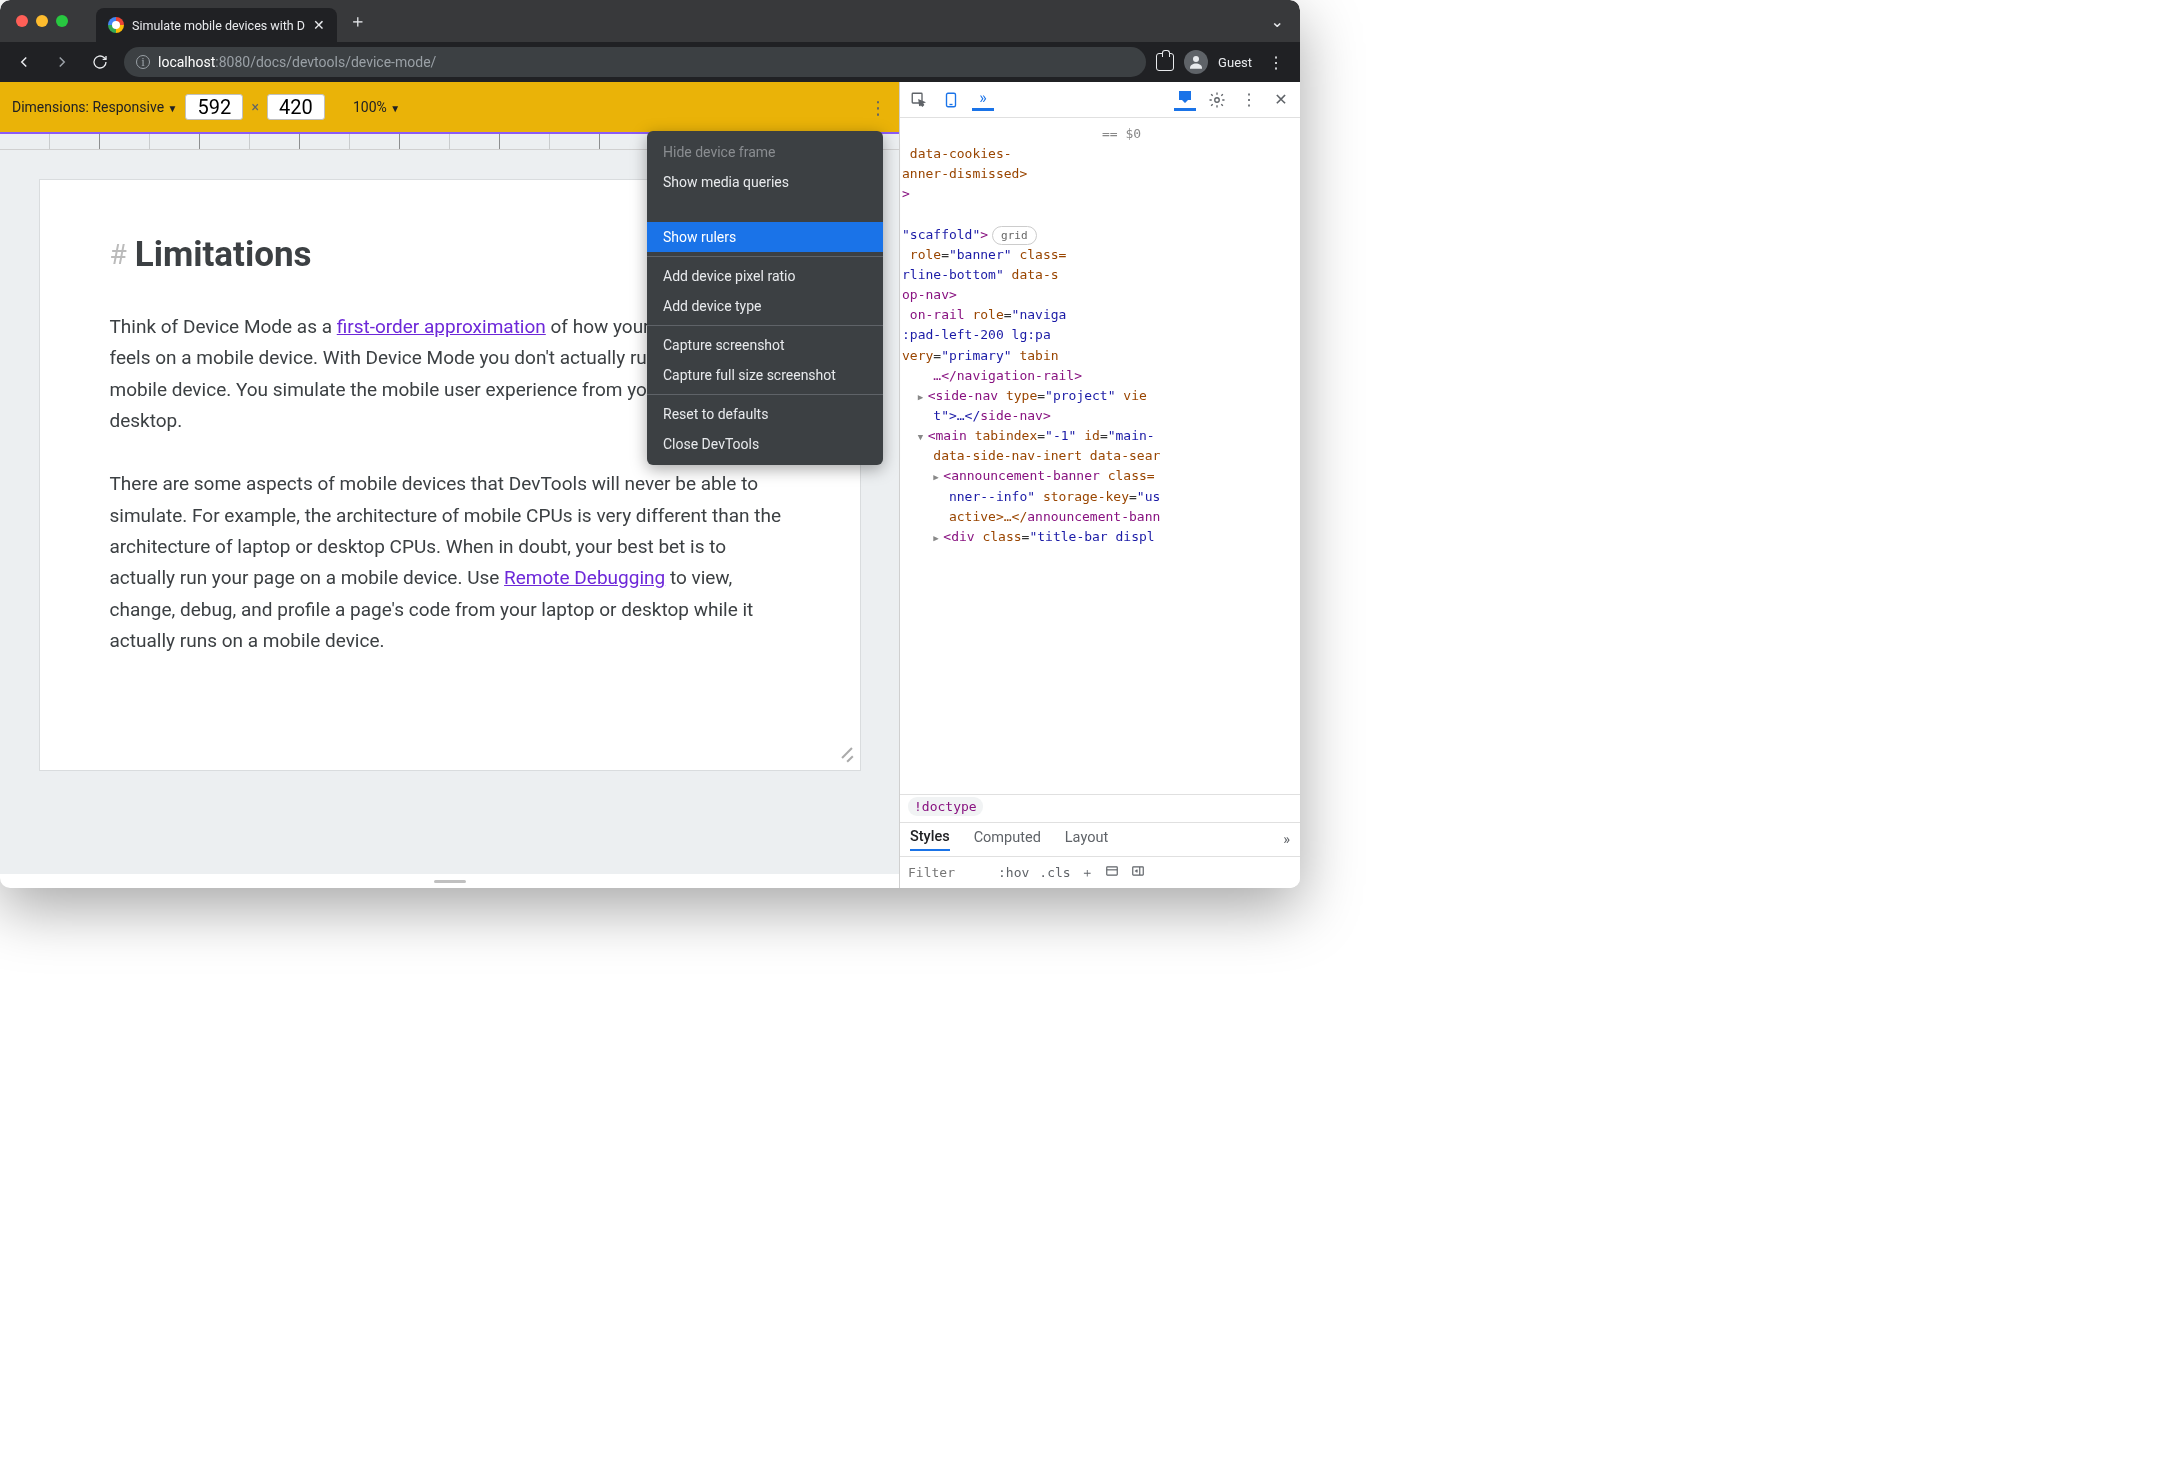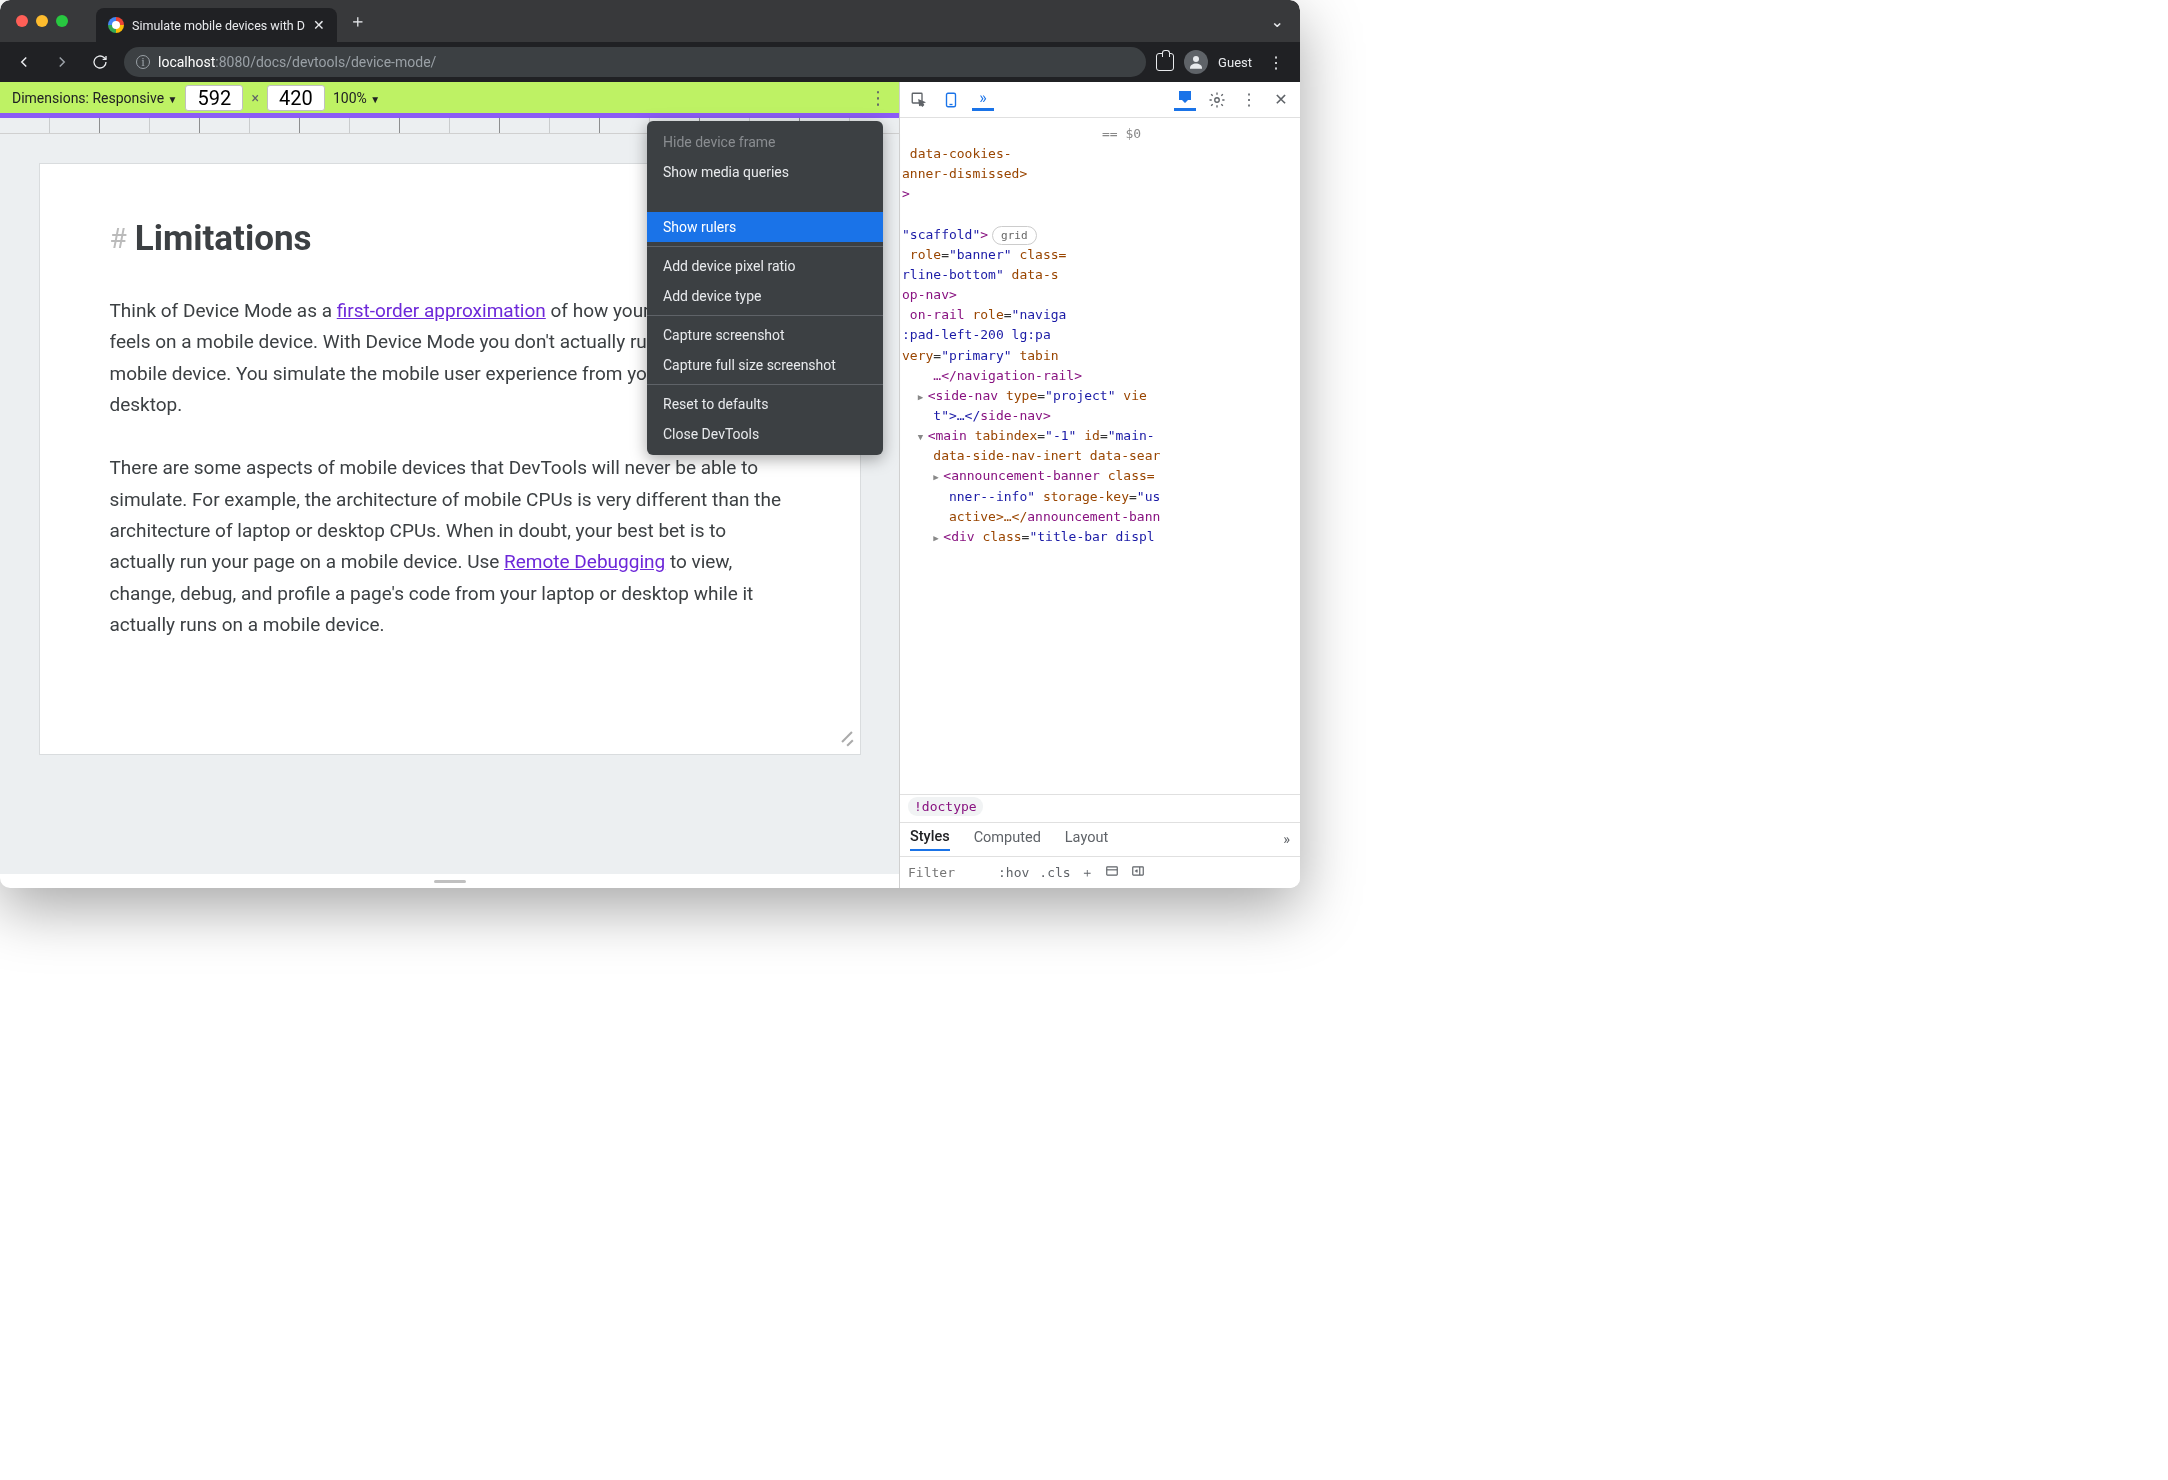"Dimensions: Responsive ▼" .dev-toolbar { background: #bef264 -> #eab308; border-bottom: 5px solid #8b5cf6 -> 2px solid #8b5cf6; height: 36px -> 52px }
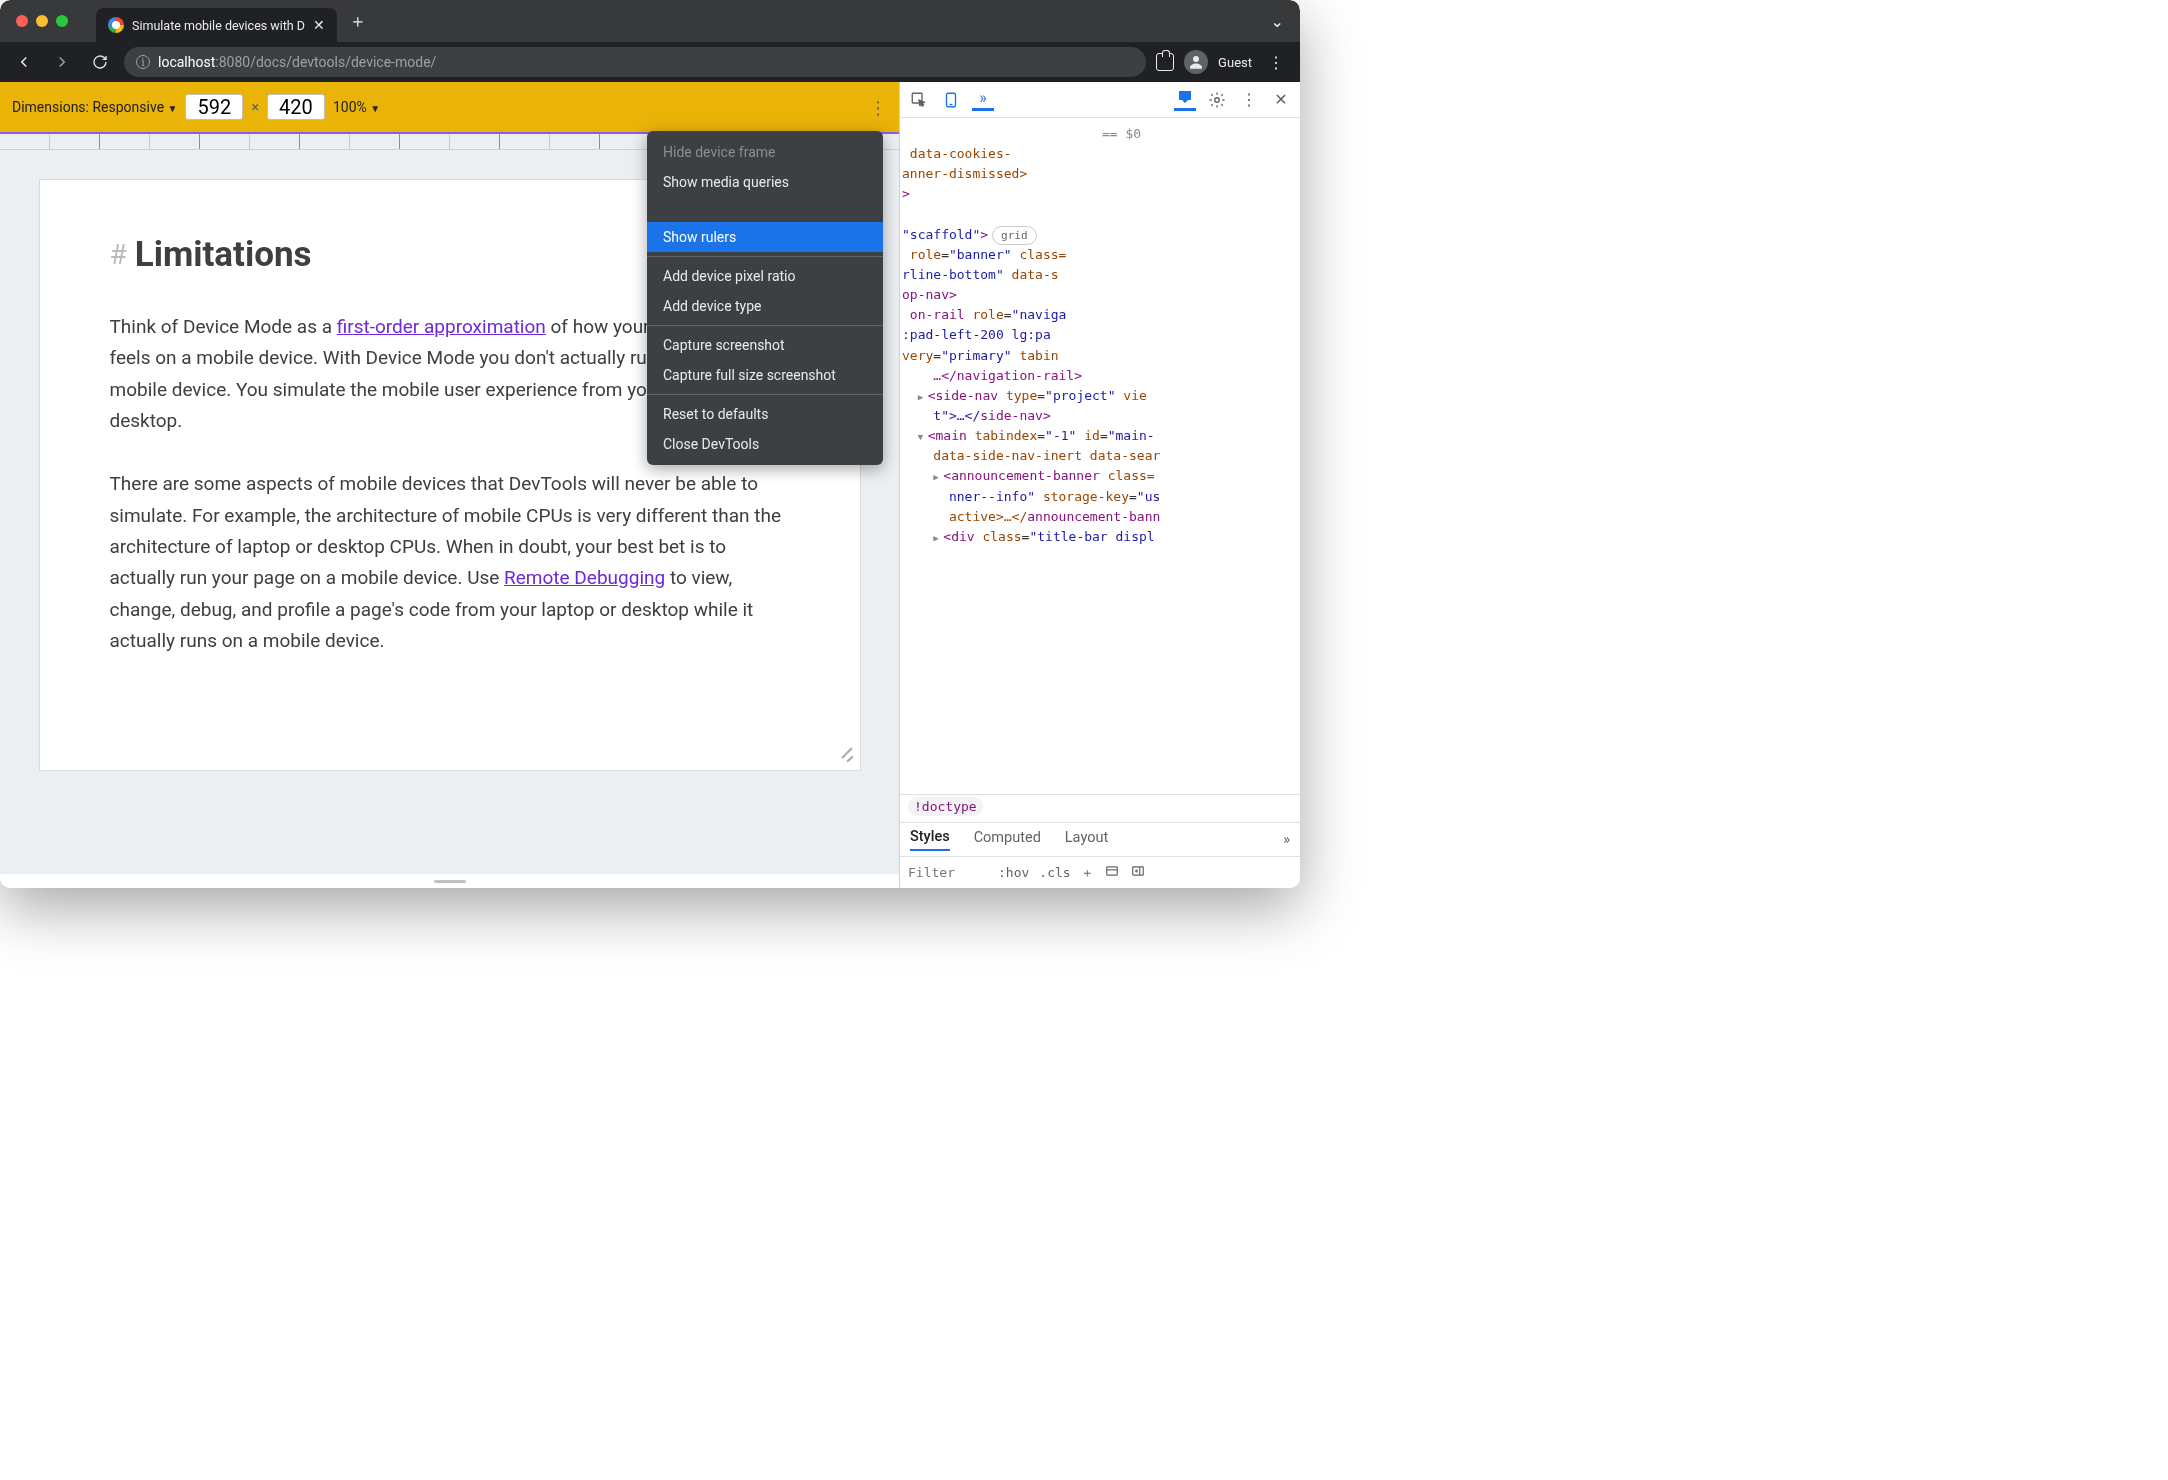"100% ▼" .zoom { margin-left: none -> 20px }
